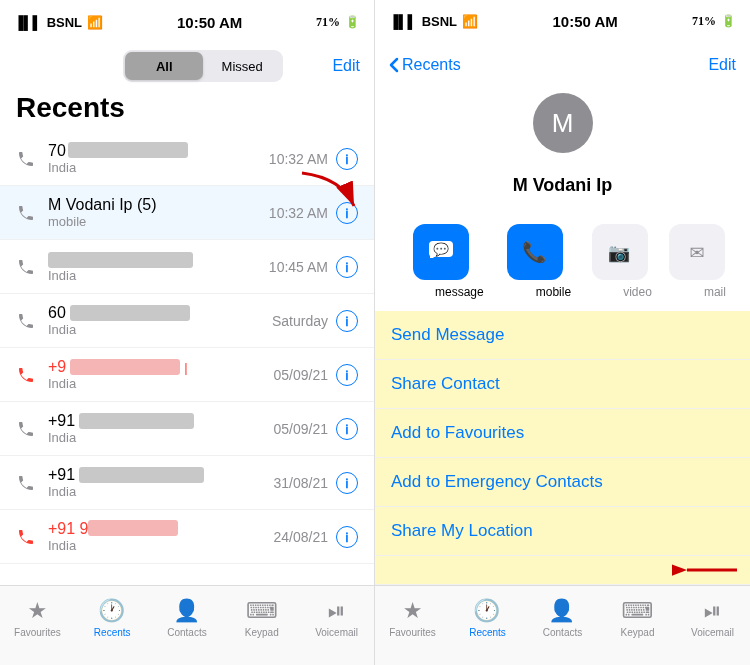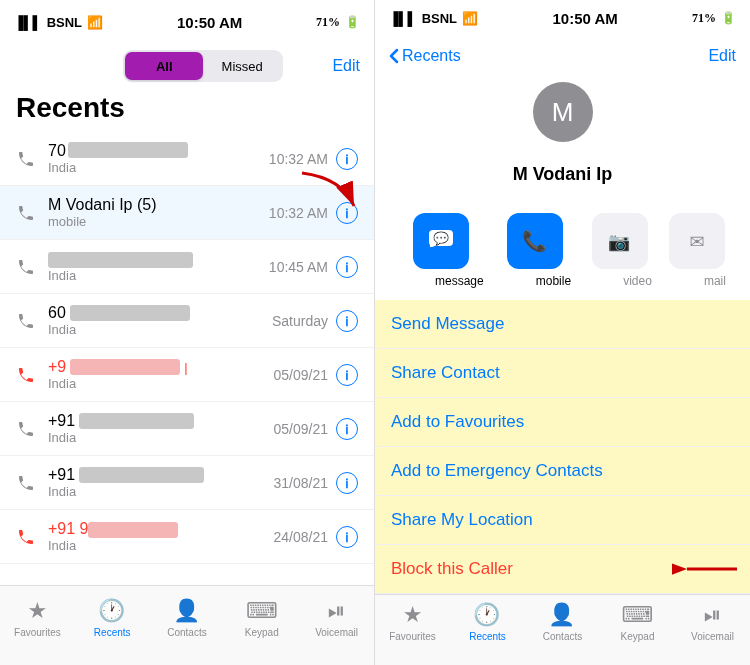"All" .seg-btn.active { background: #a21caf -> #a3a3a3 }
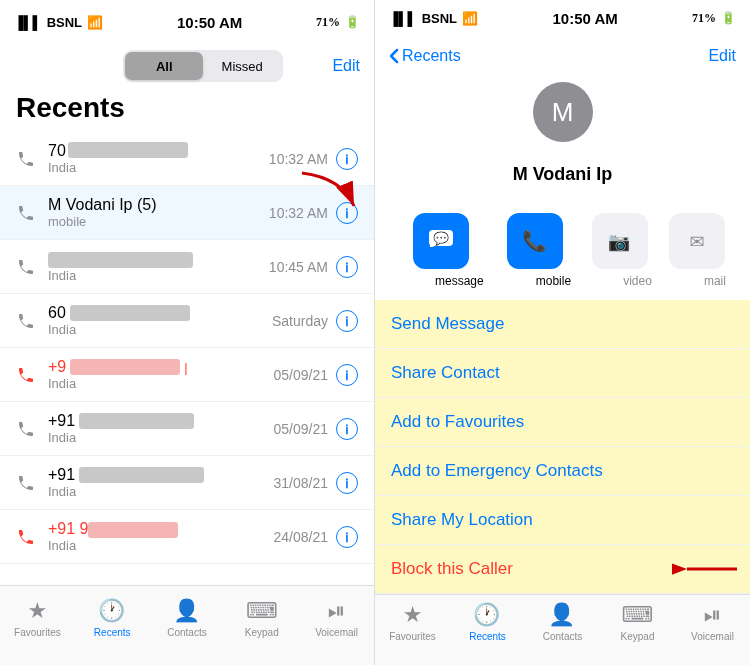"+91 9" div { align-items: flex-end -> flex-start }
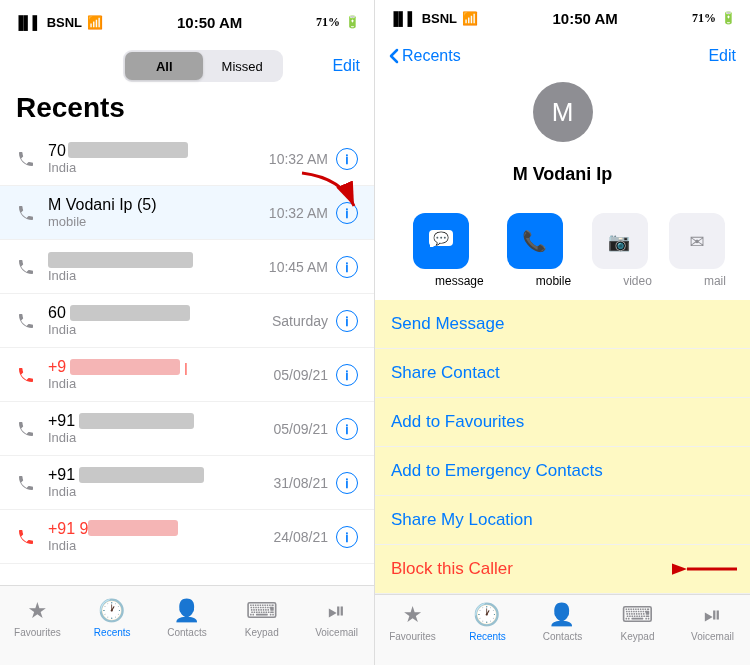"Block this Caller" span { html: <span>Block this Caller</span> -> none }
